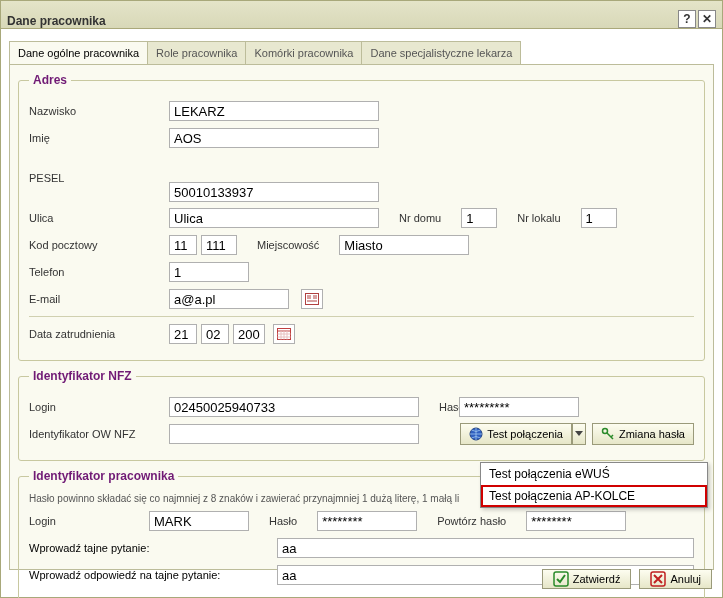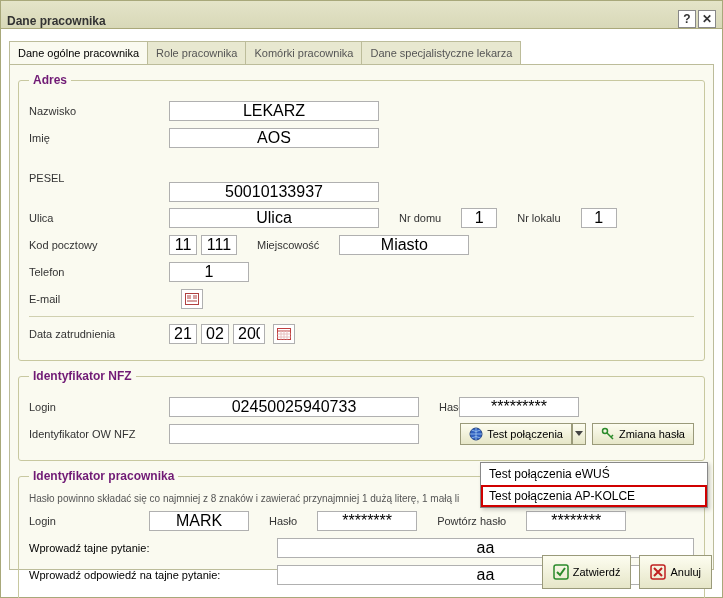"LEKARZ" input[type=text], input[type=password] { font-size: 16px -> 13px; text-align: center -> none }
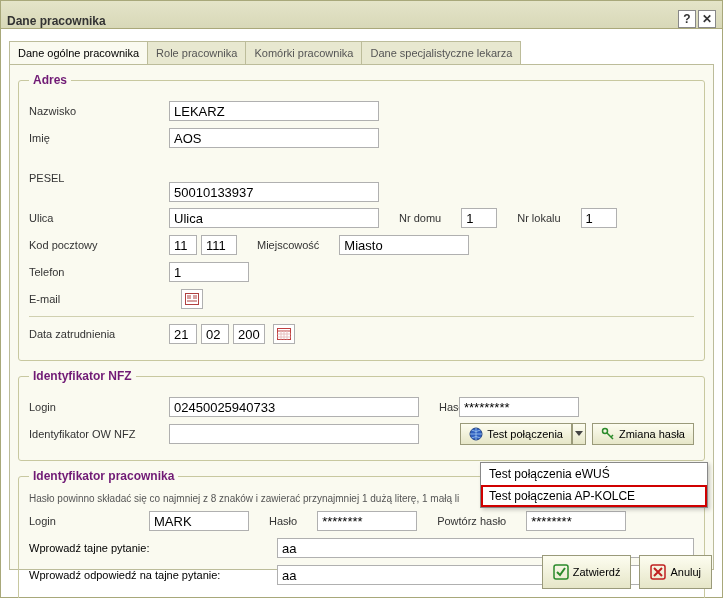"a@a.pl" input { html: none -> <input> }
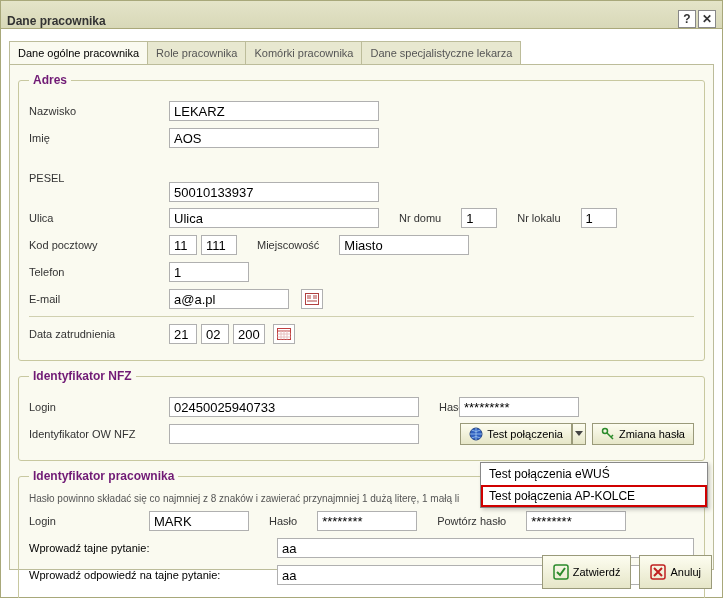"Zatwierdź" .footer .btn { height: 34px -> 20px }
